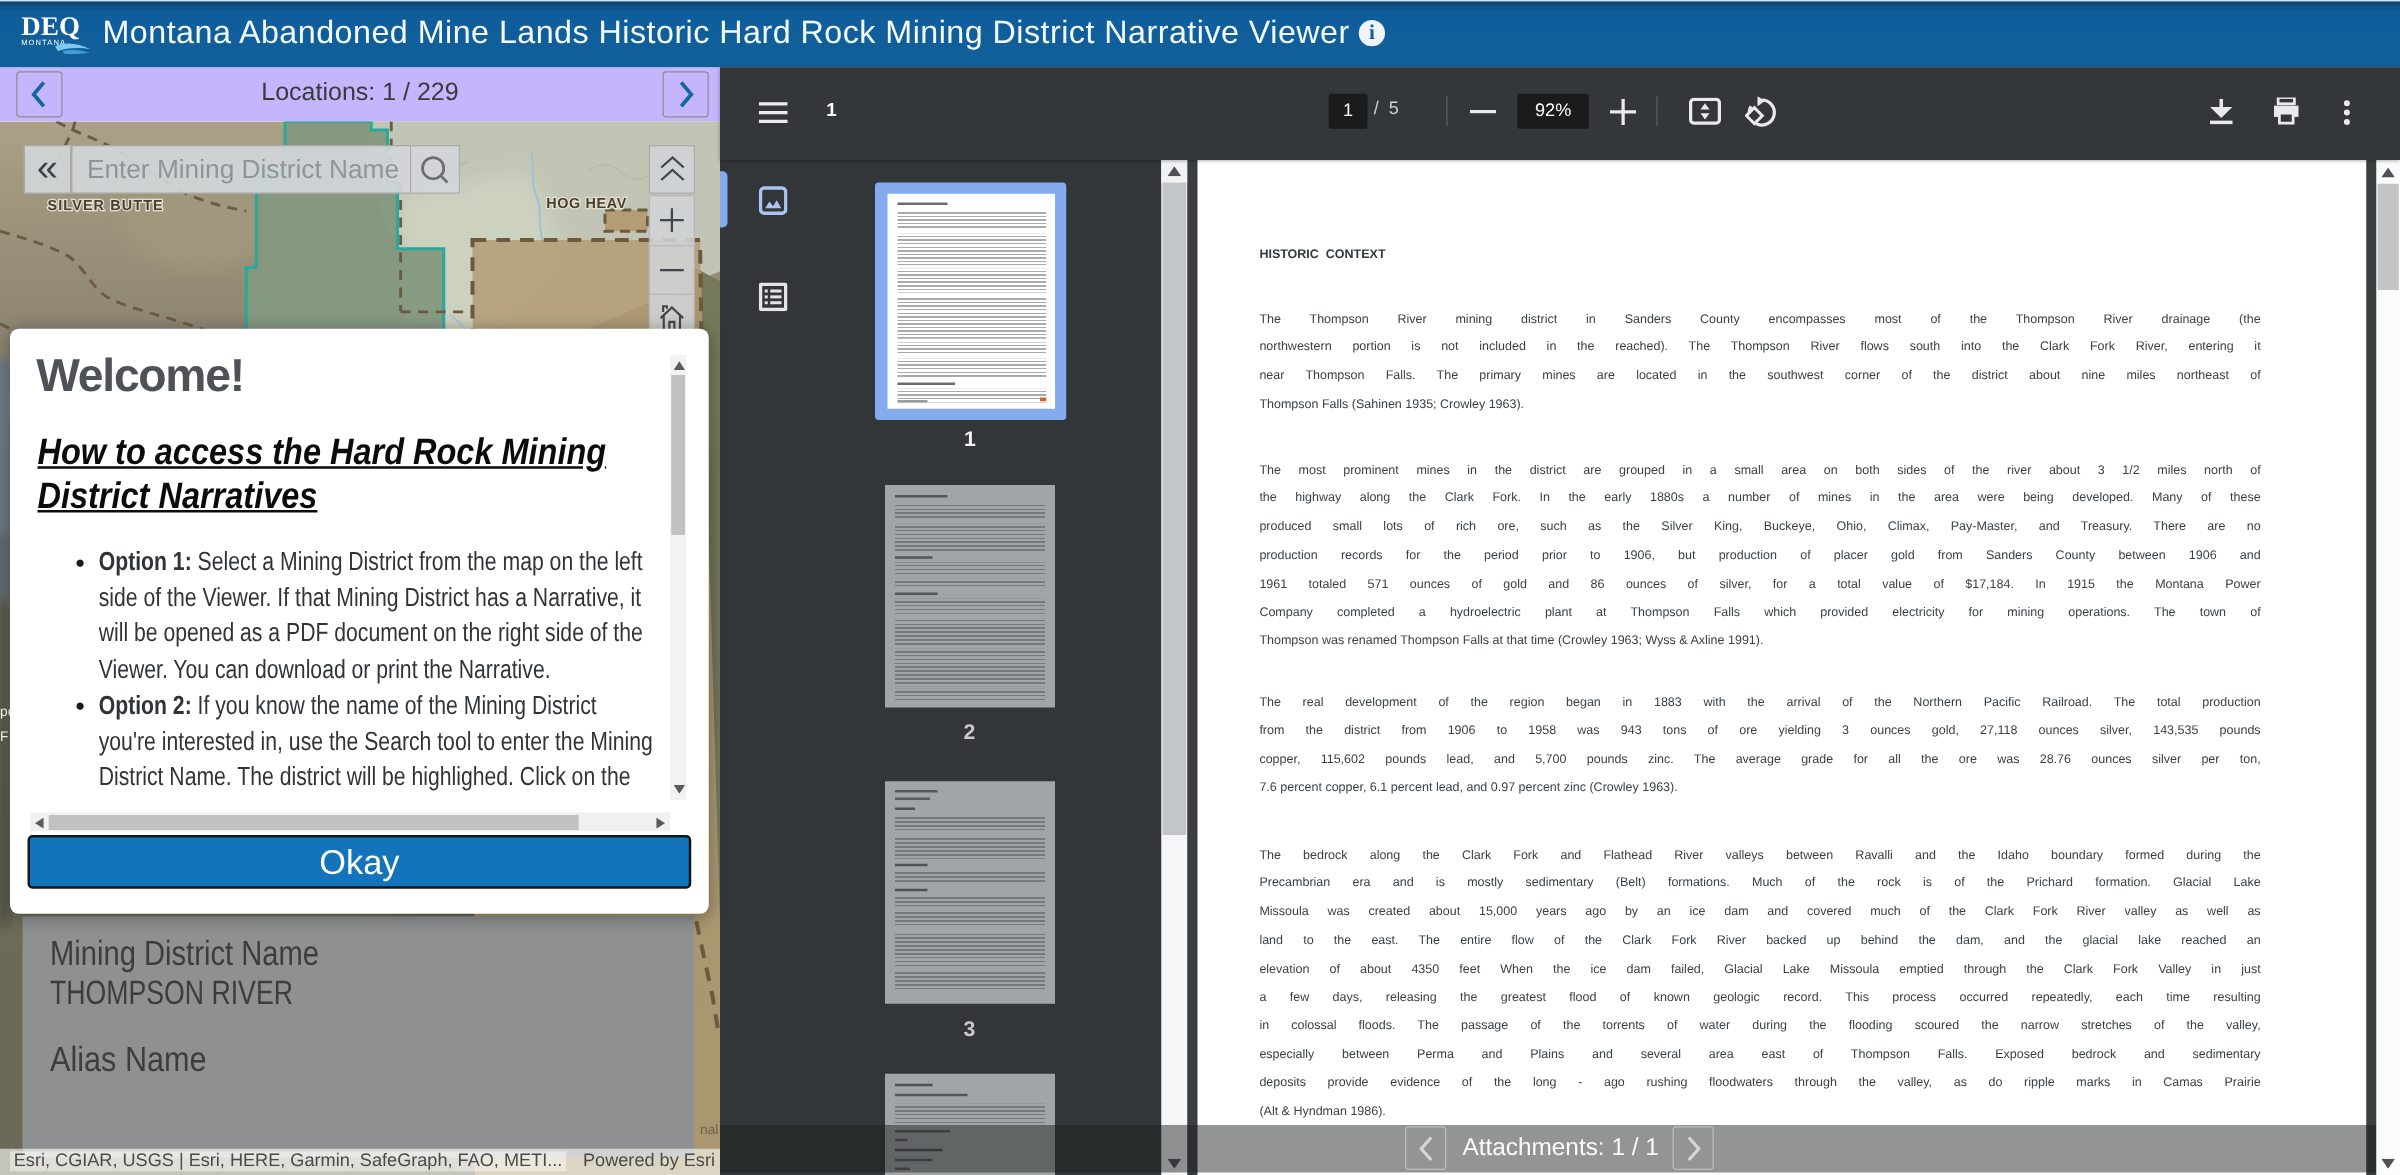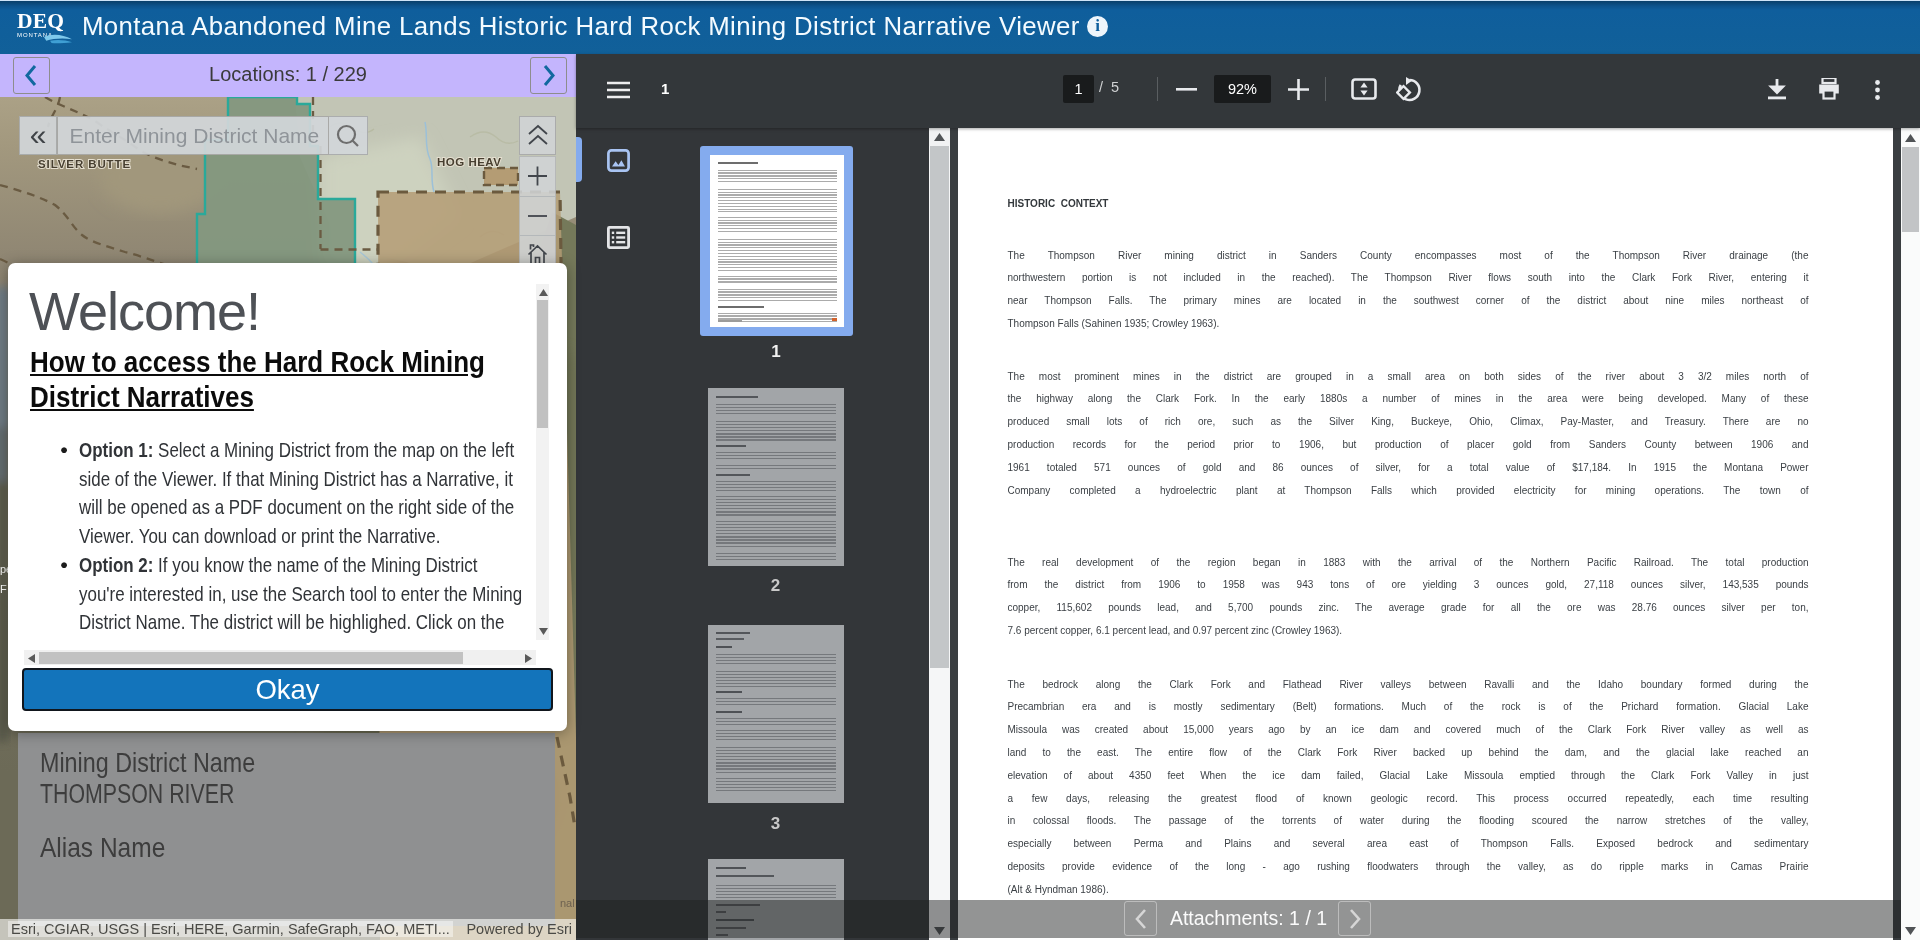"Welcome!" #modal h1 { font-size: 54px -> 37px; font-weight: normal -> bold }
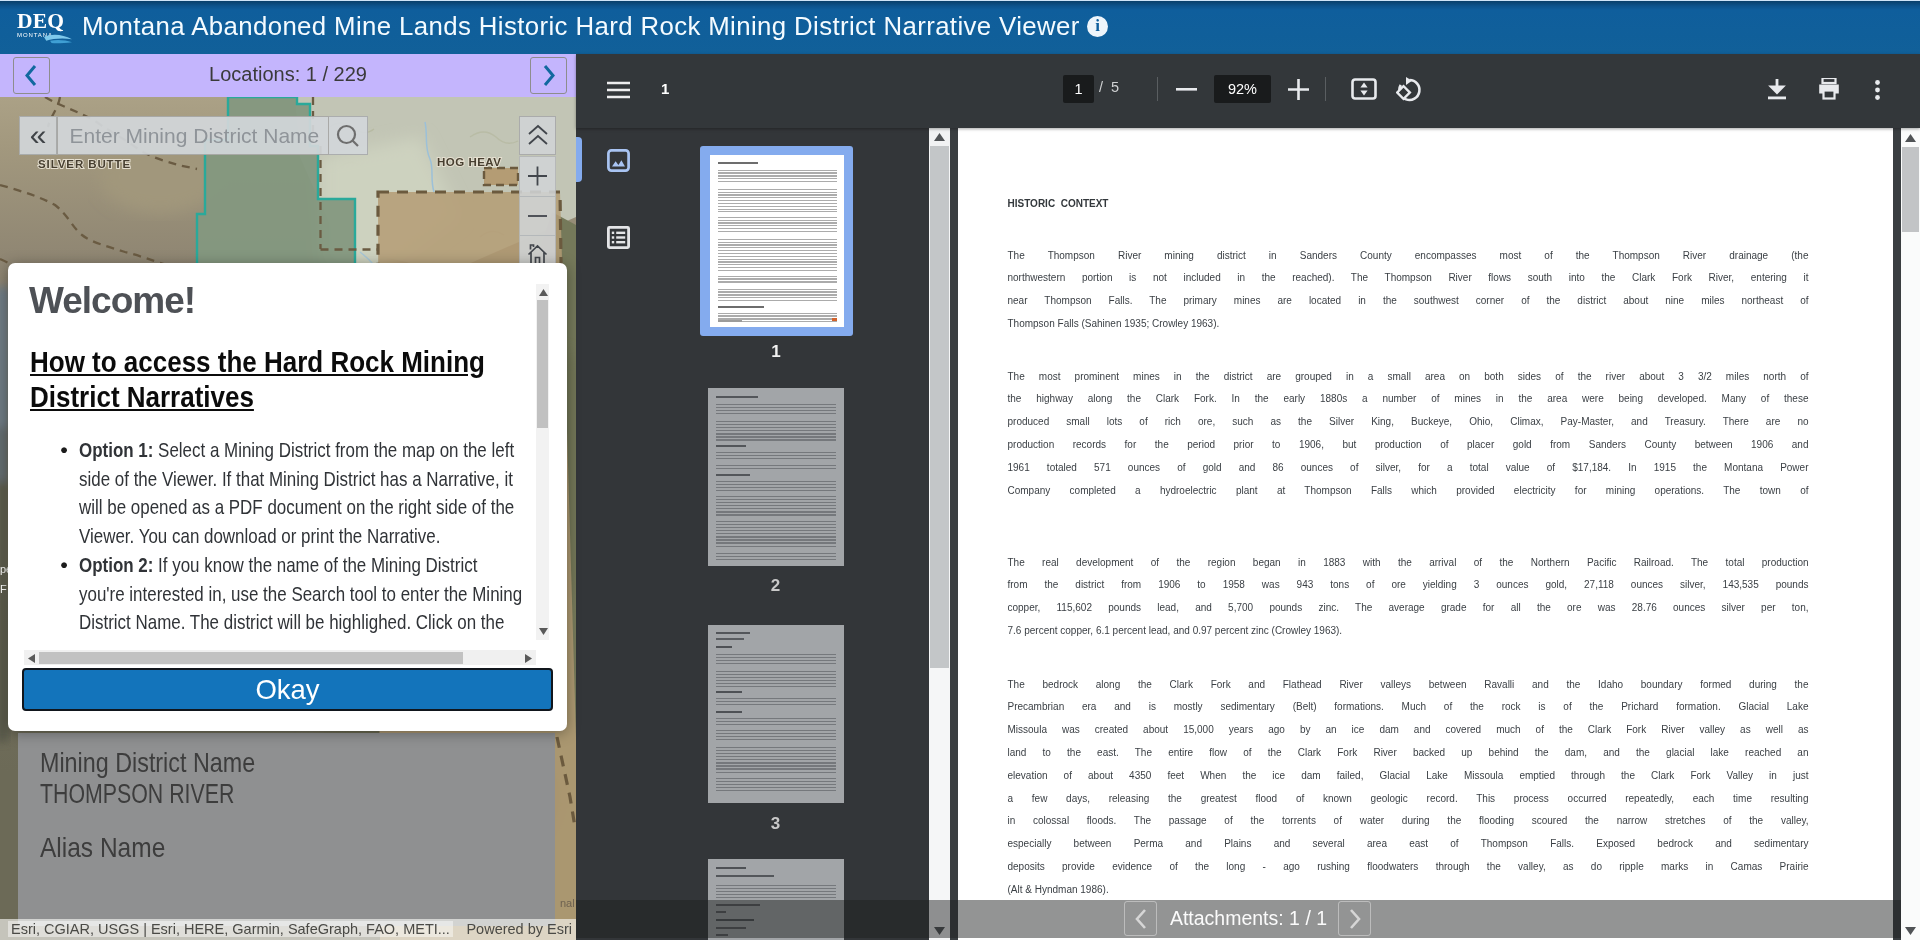"How to access the Hard" #modal h2 { font-style: none -> italic }
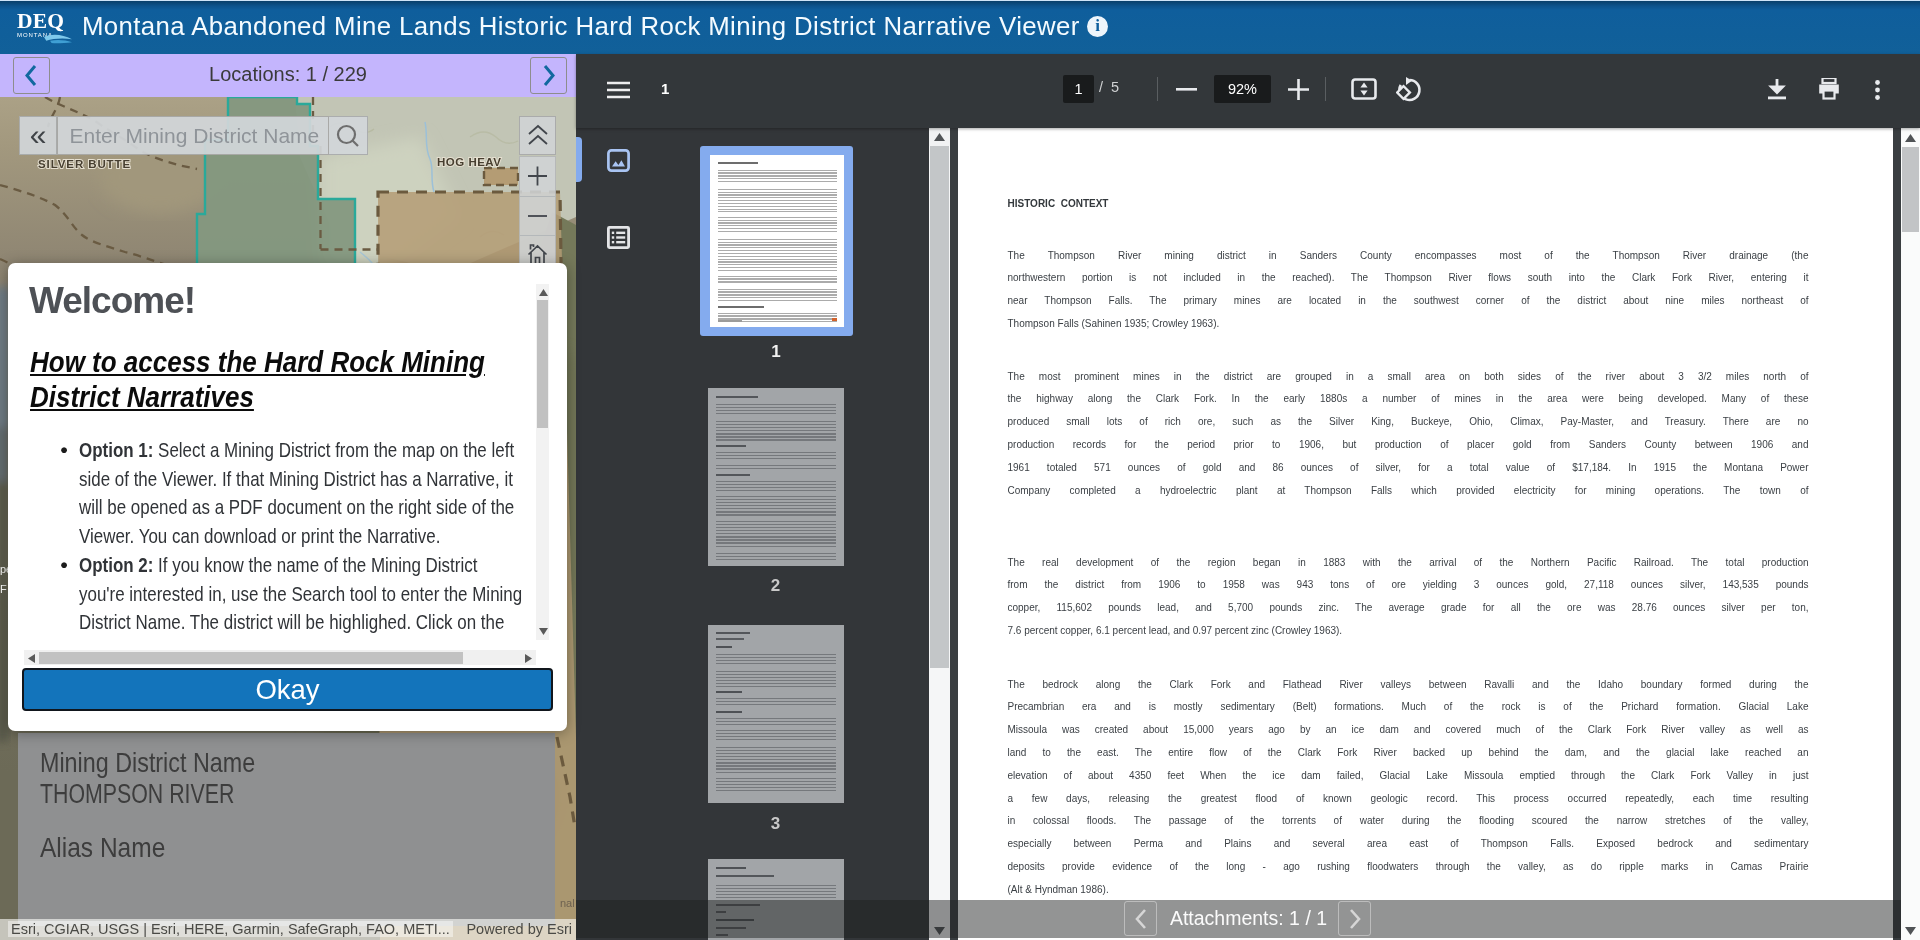"The most prominent mines in" div.jl { text: 3/2 -> 1/2 }
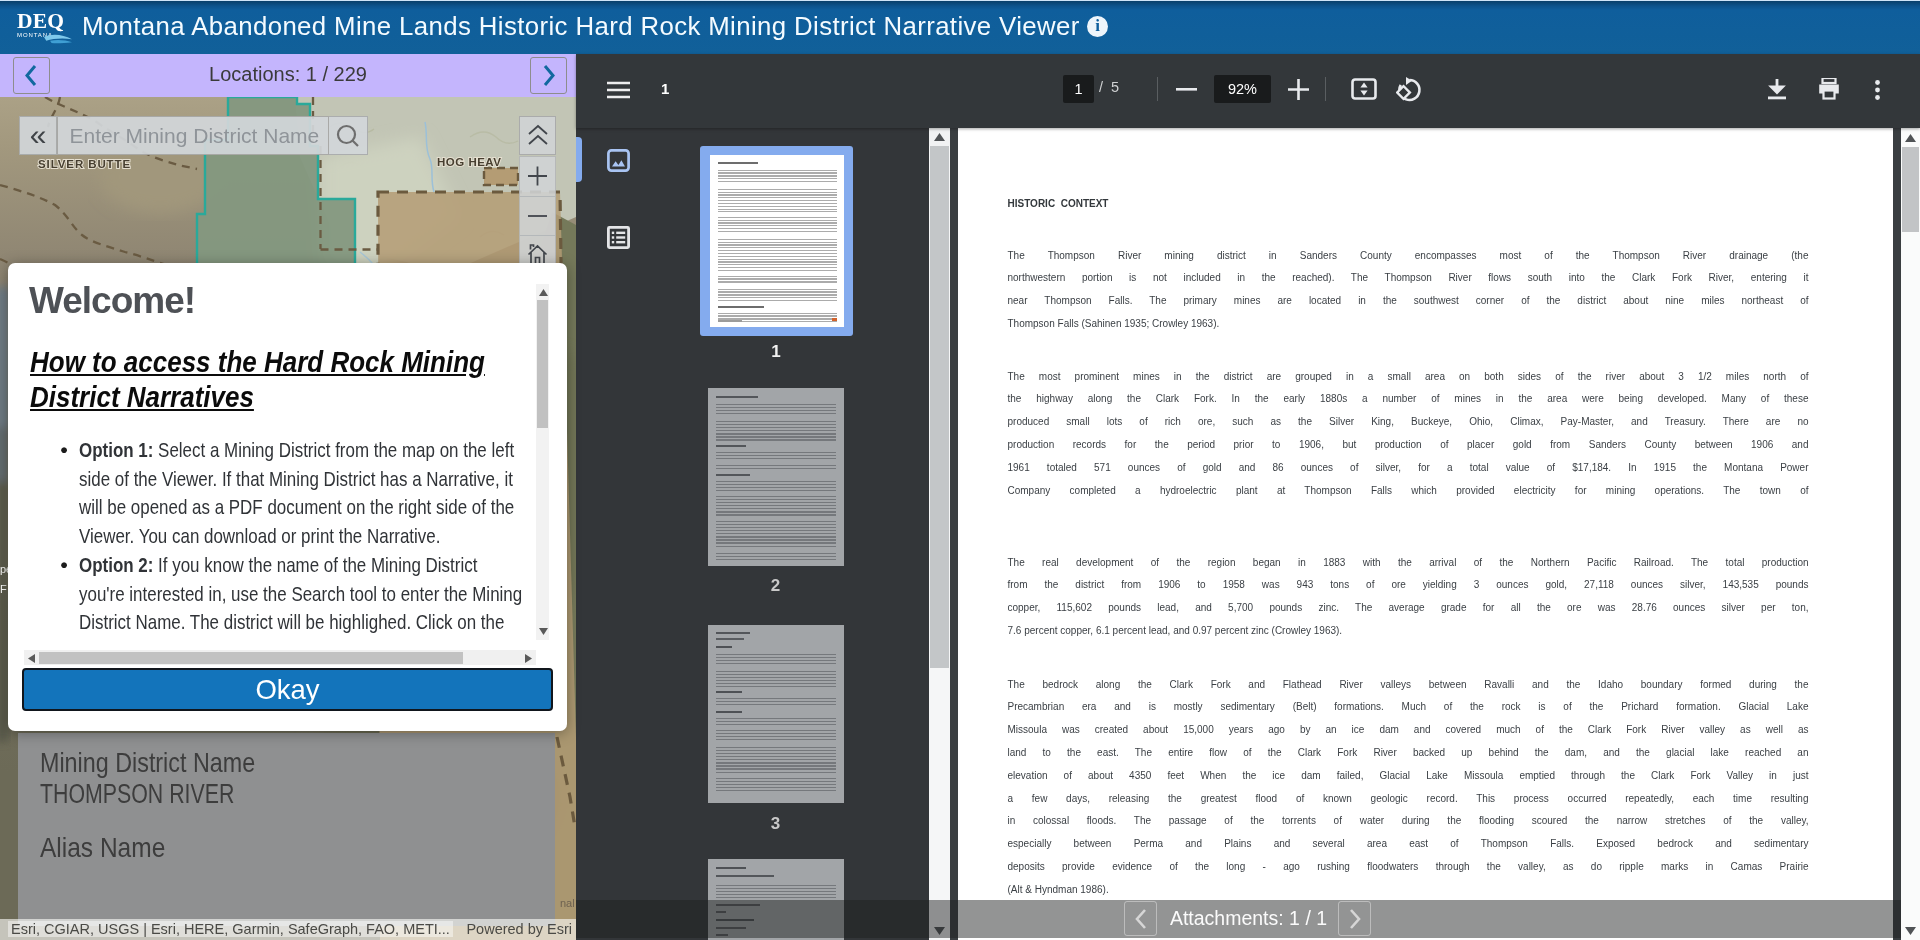"Thompson was renamed Thompson Falls" div { html: none -> <div>Thompson was renamed Thompson Falls at that time (Crowley 1963; Wyss &amp; Axline 1991).</div> }
